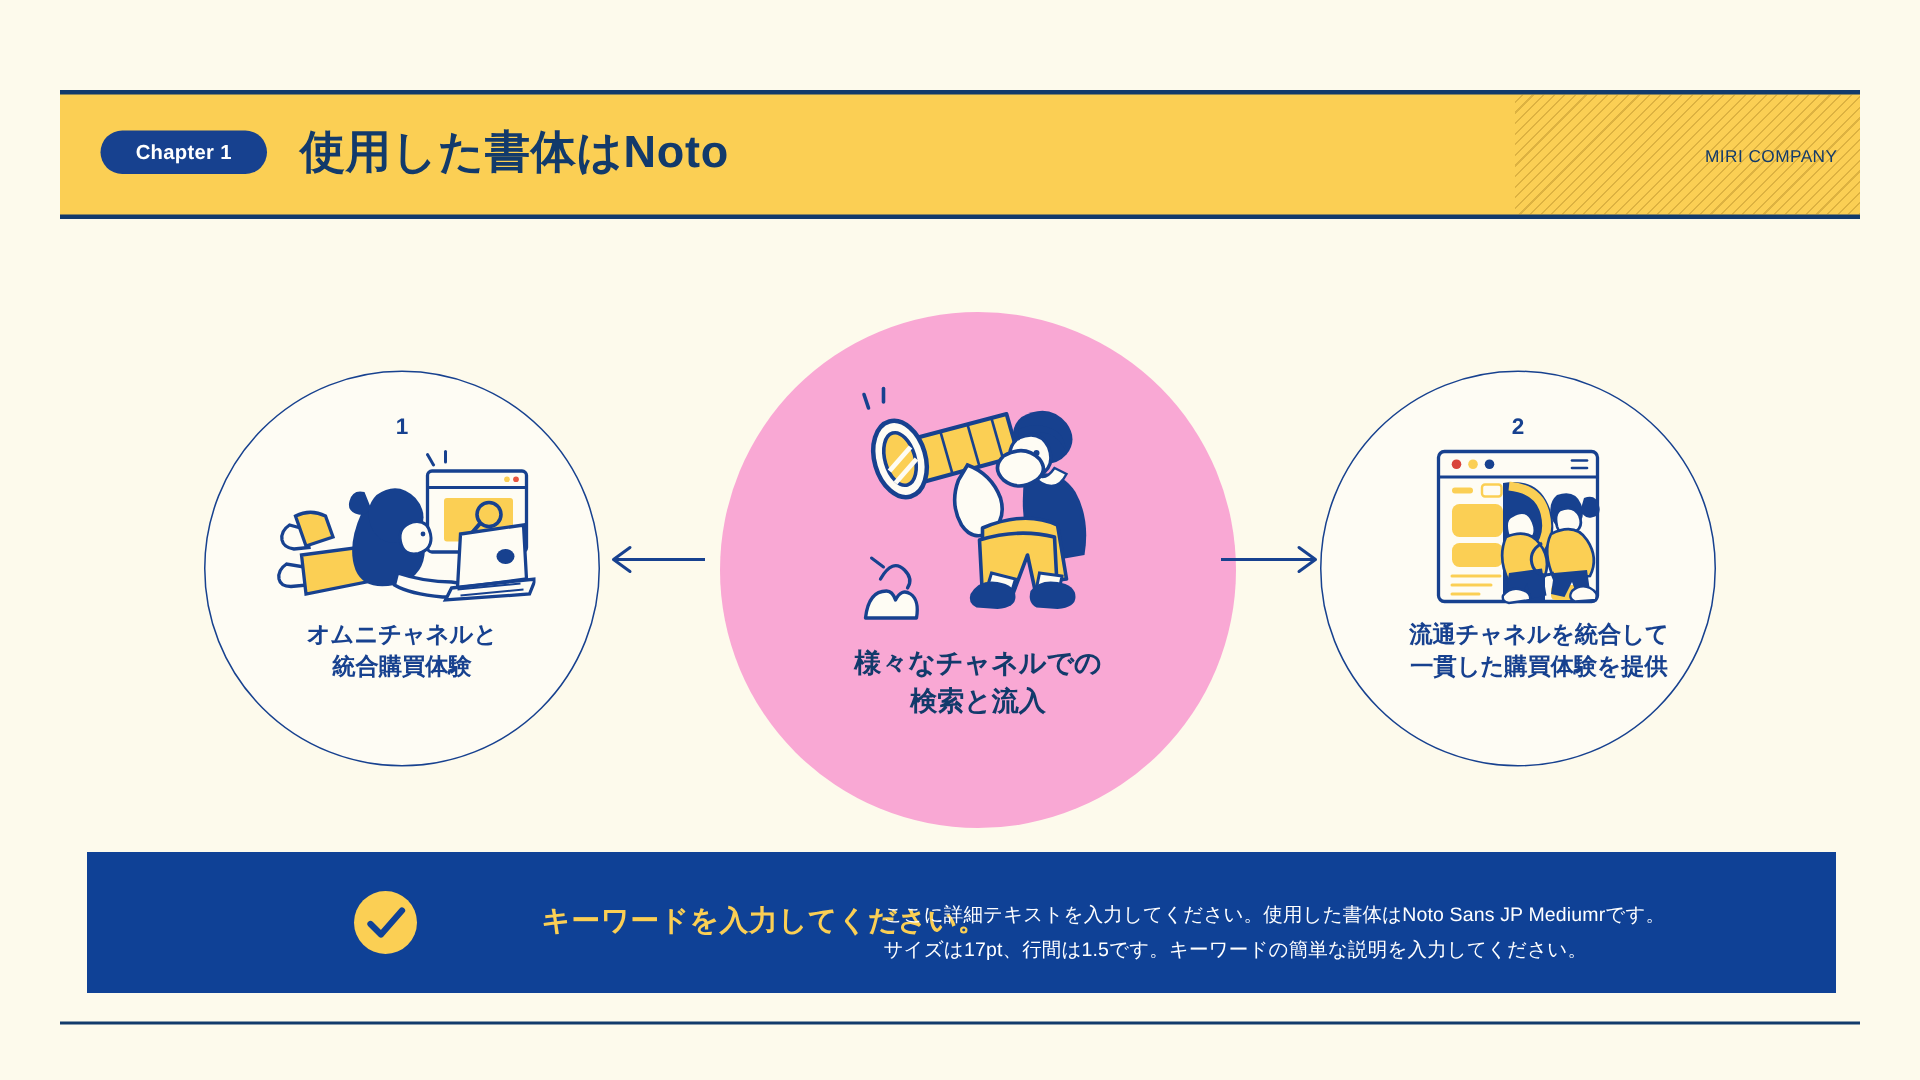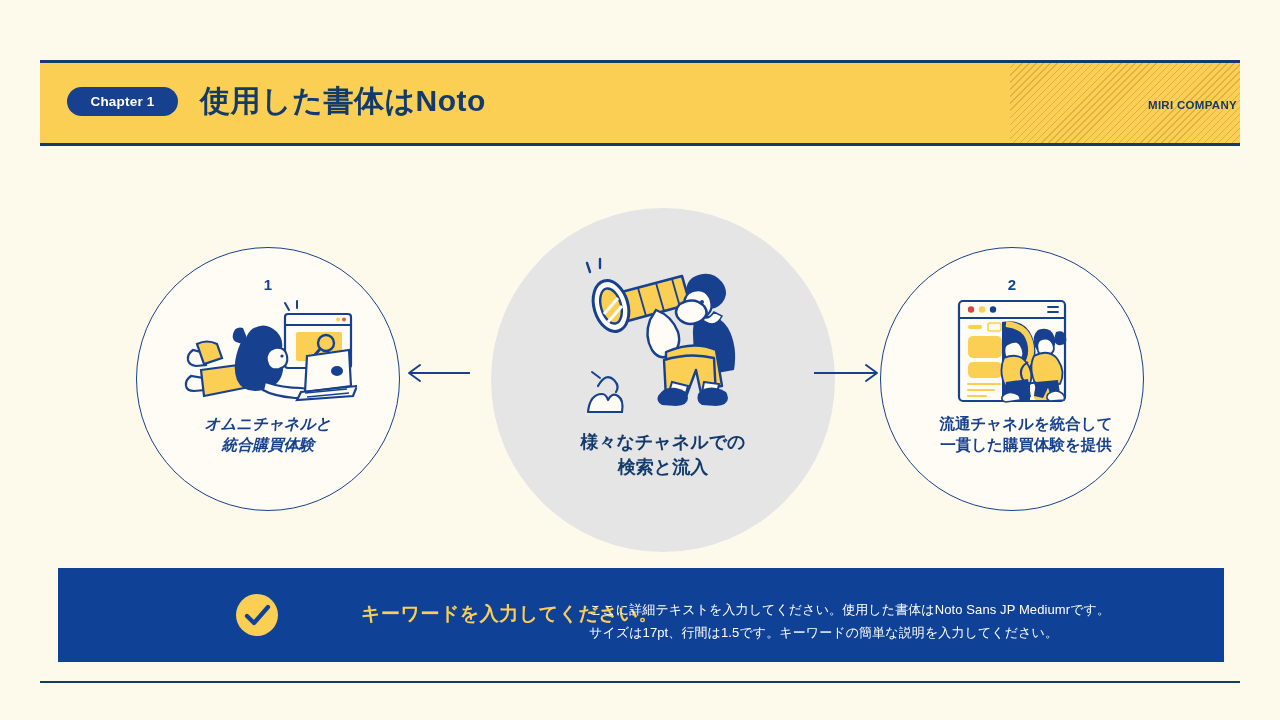"MIRI COMPANY" .company-name { font-weight: bold -> normal; right: 3px -> 15px }
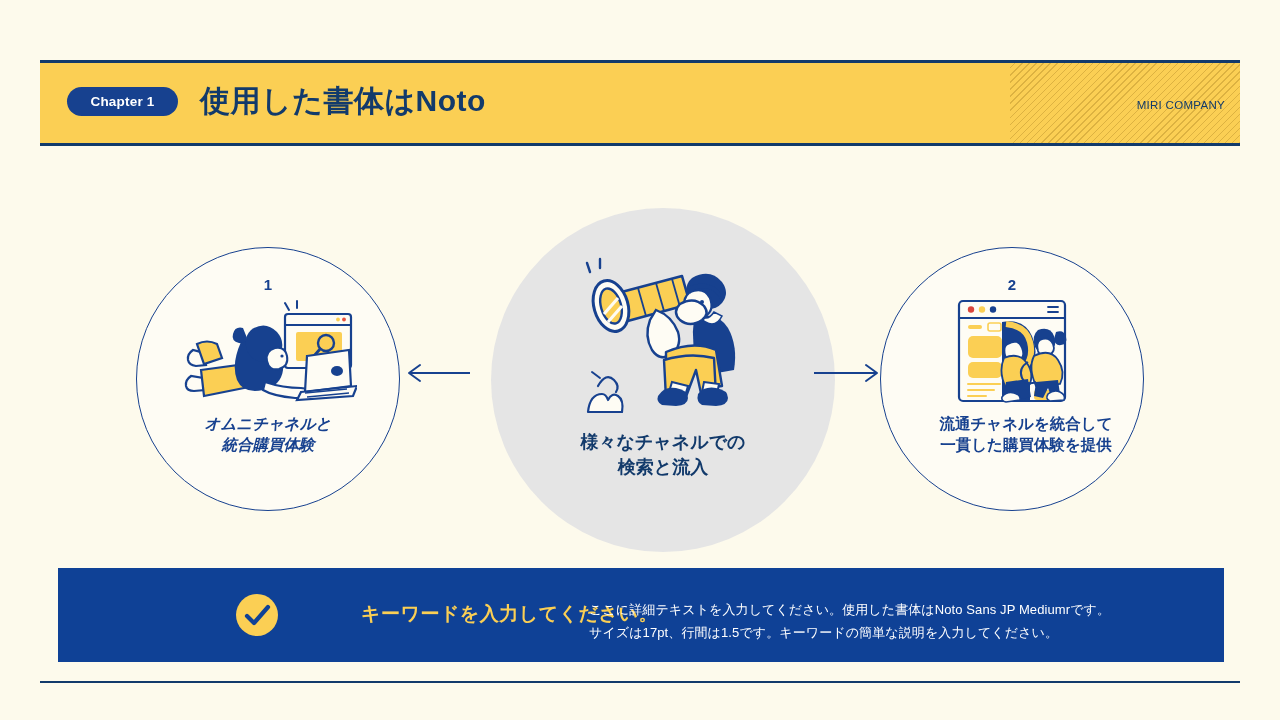"オムニチャネルと" .circle-left .circle-label { font-style: italic -> none }
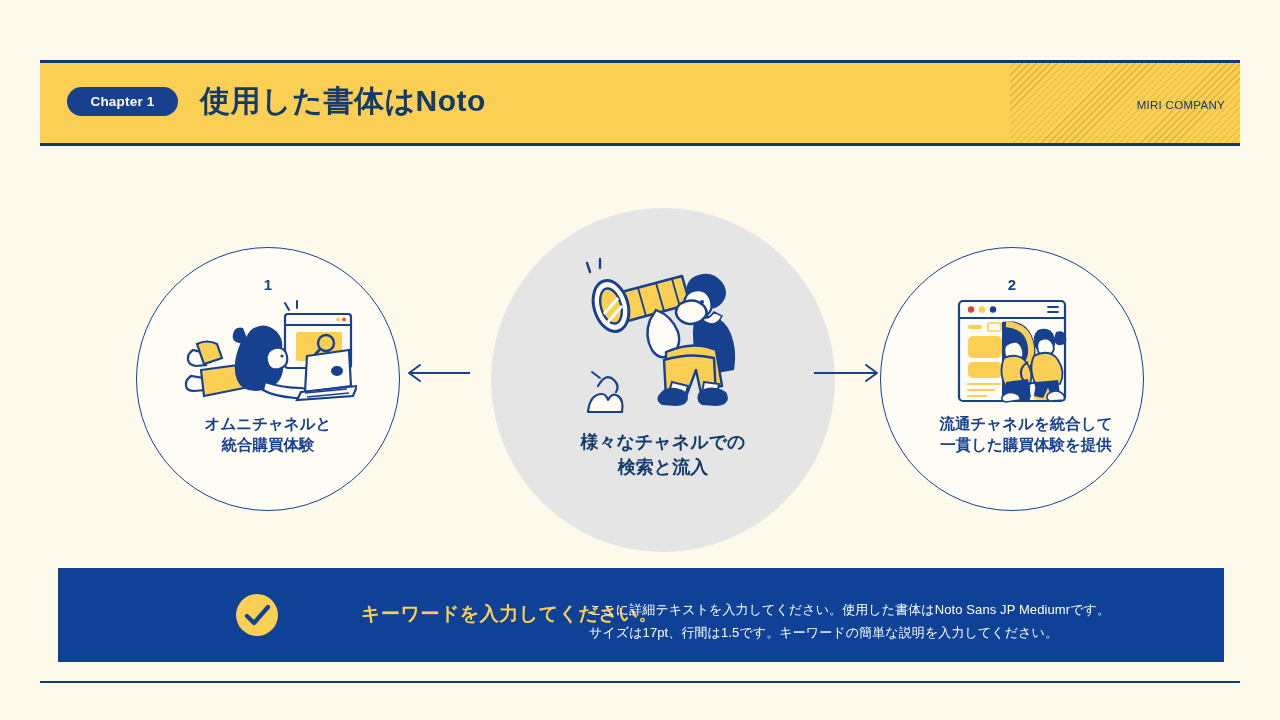"様々なチャネルでの" .circle-center { background: #e5e5e5 -> #f9a8d4; left: 491px -> 480px }
